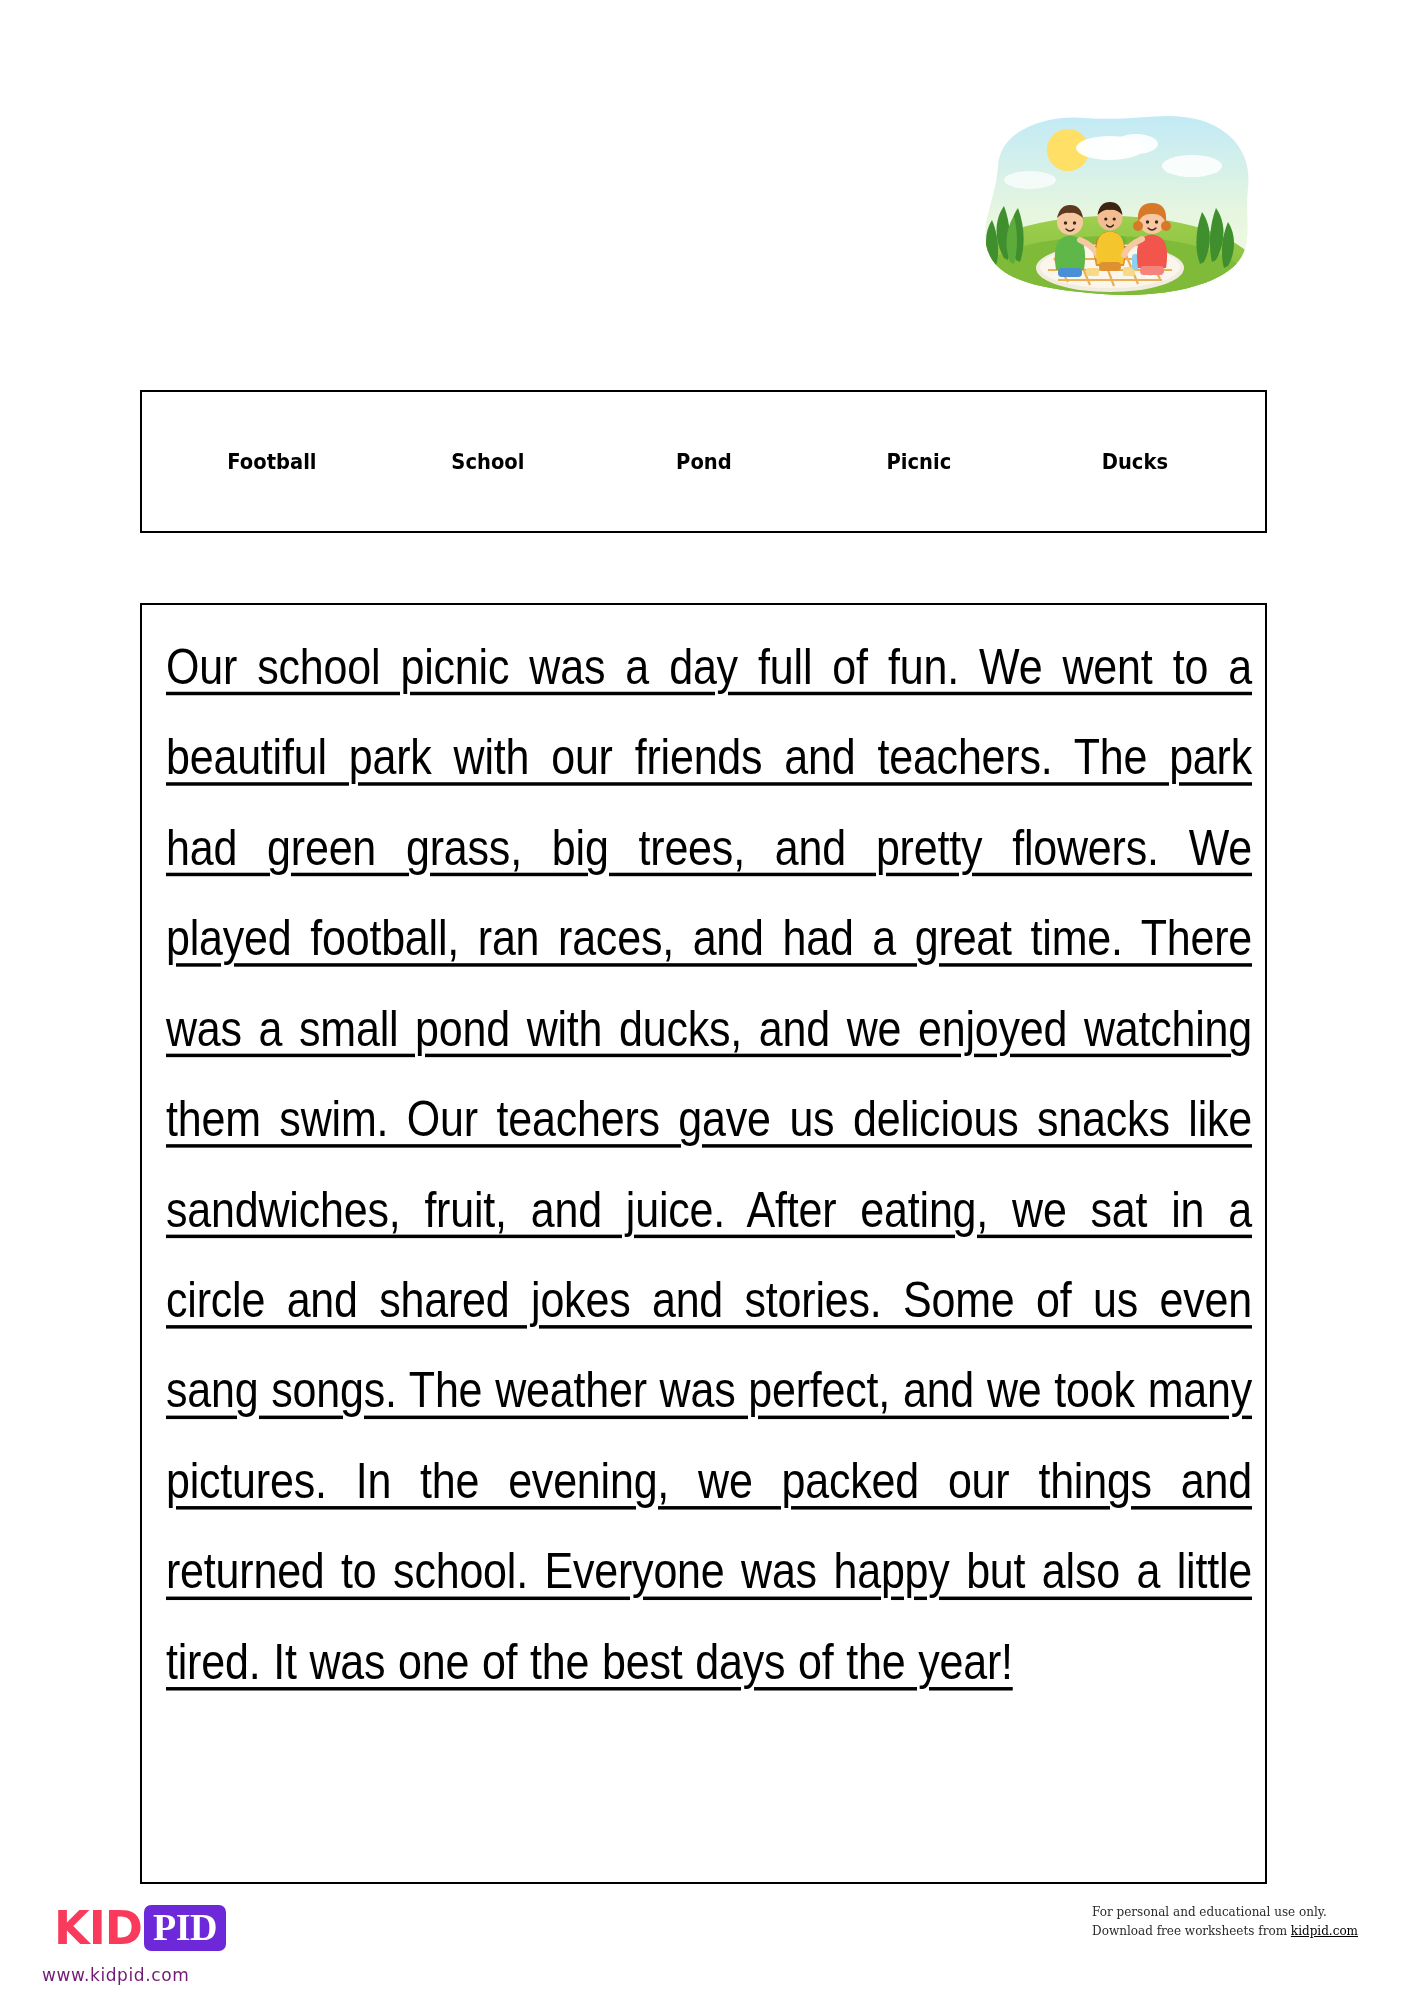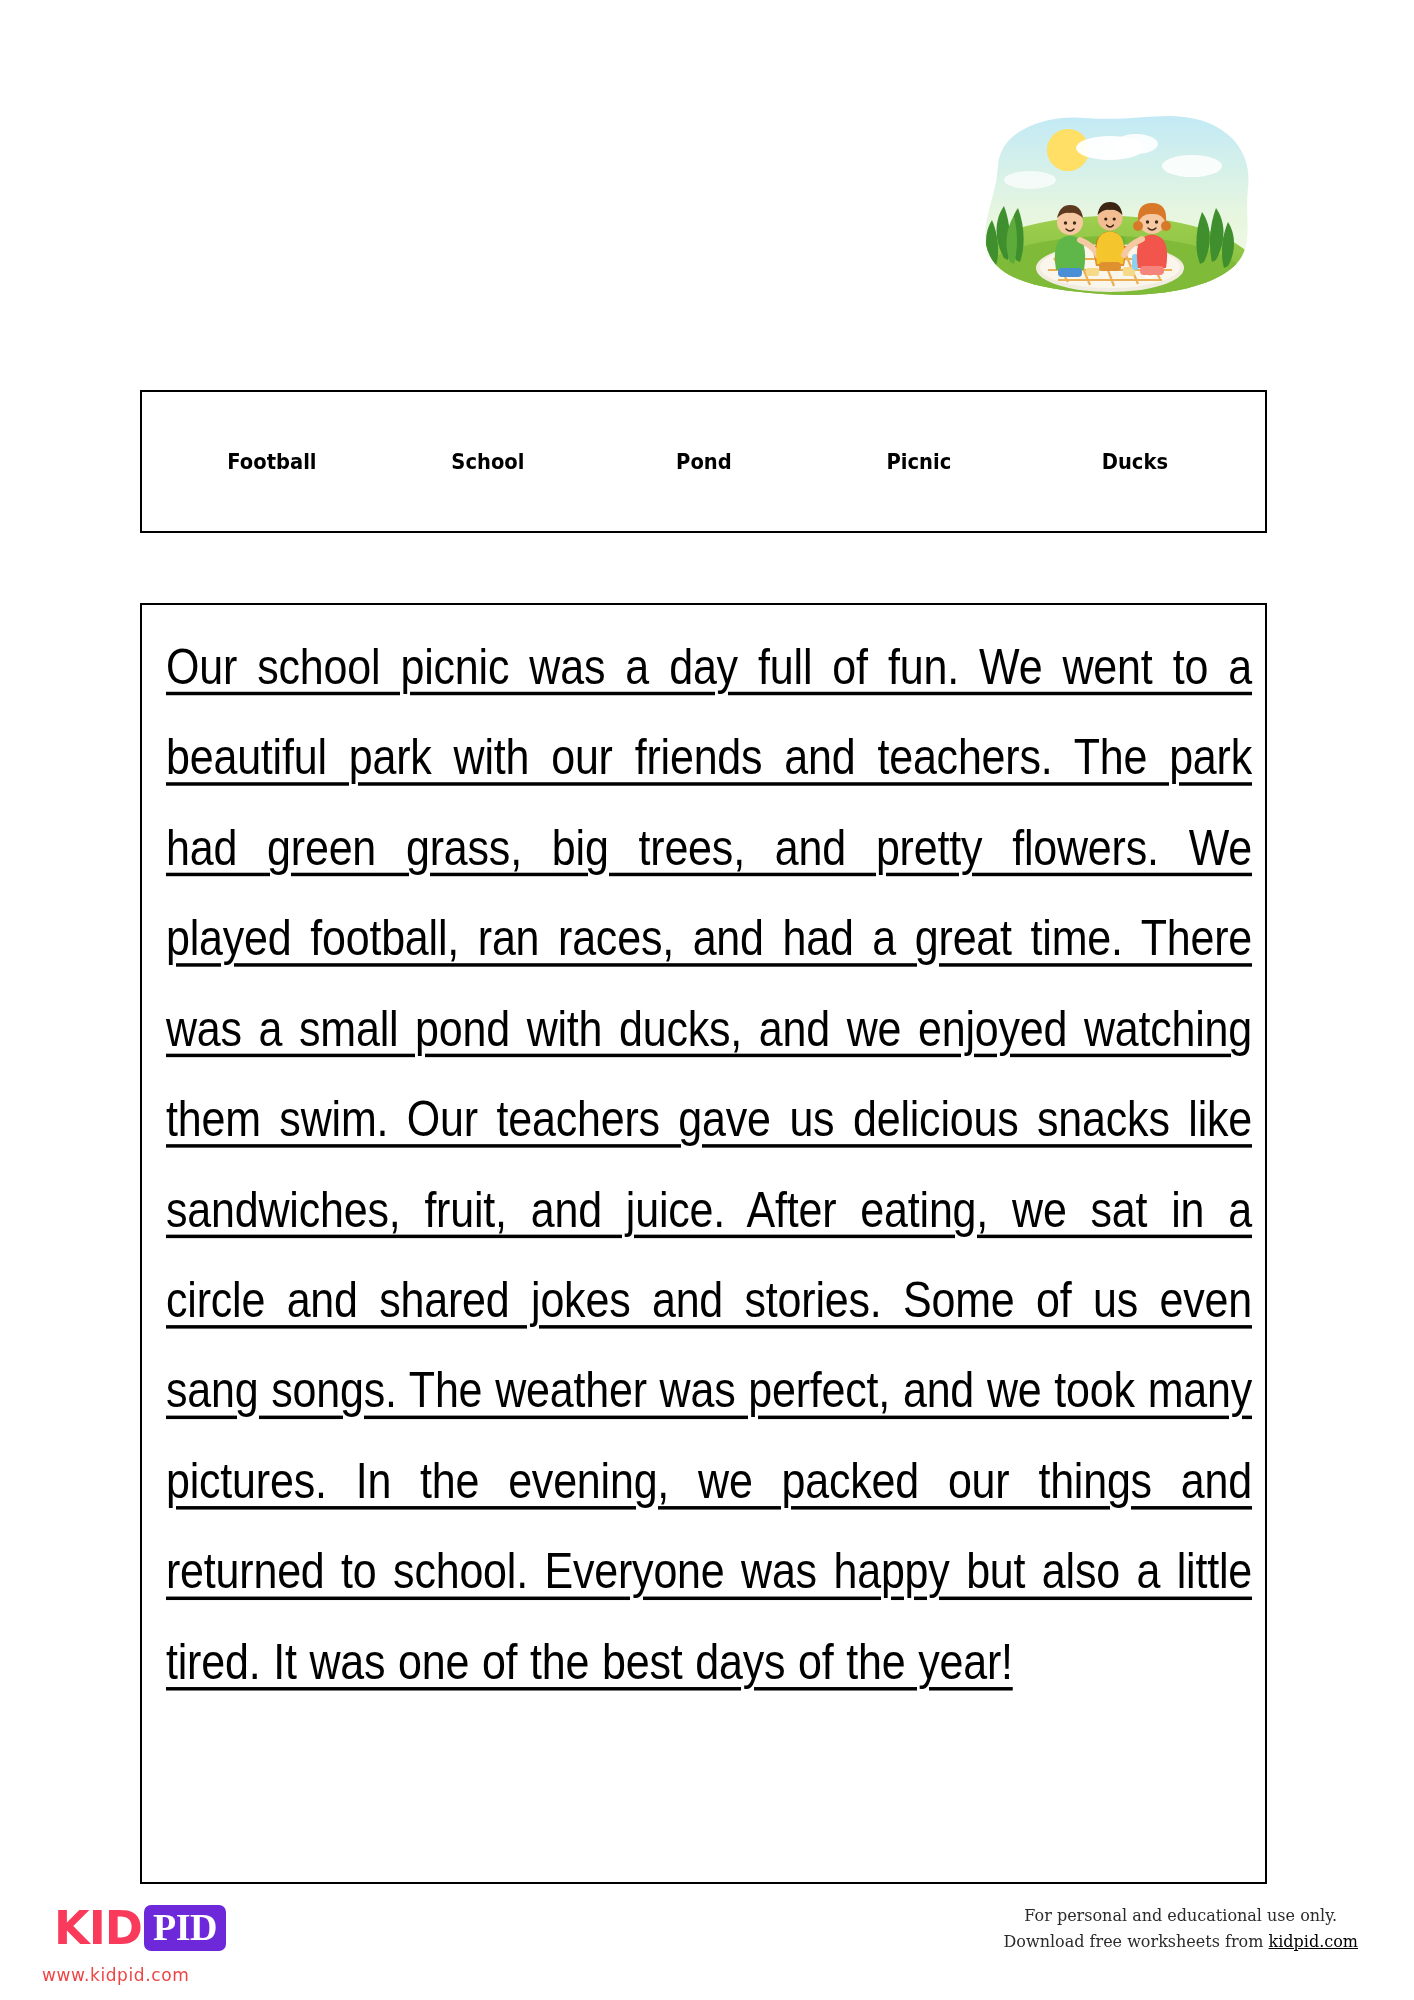"For personal and educational use" .footer-note { font-size: 16px -> 12px; text-align: center -> left }
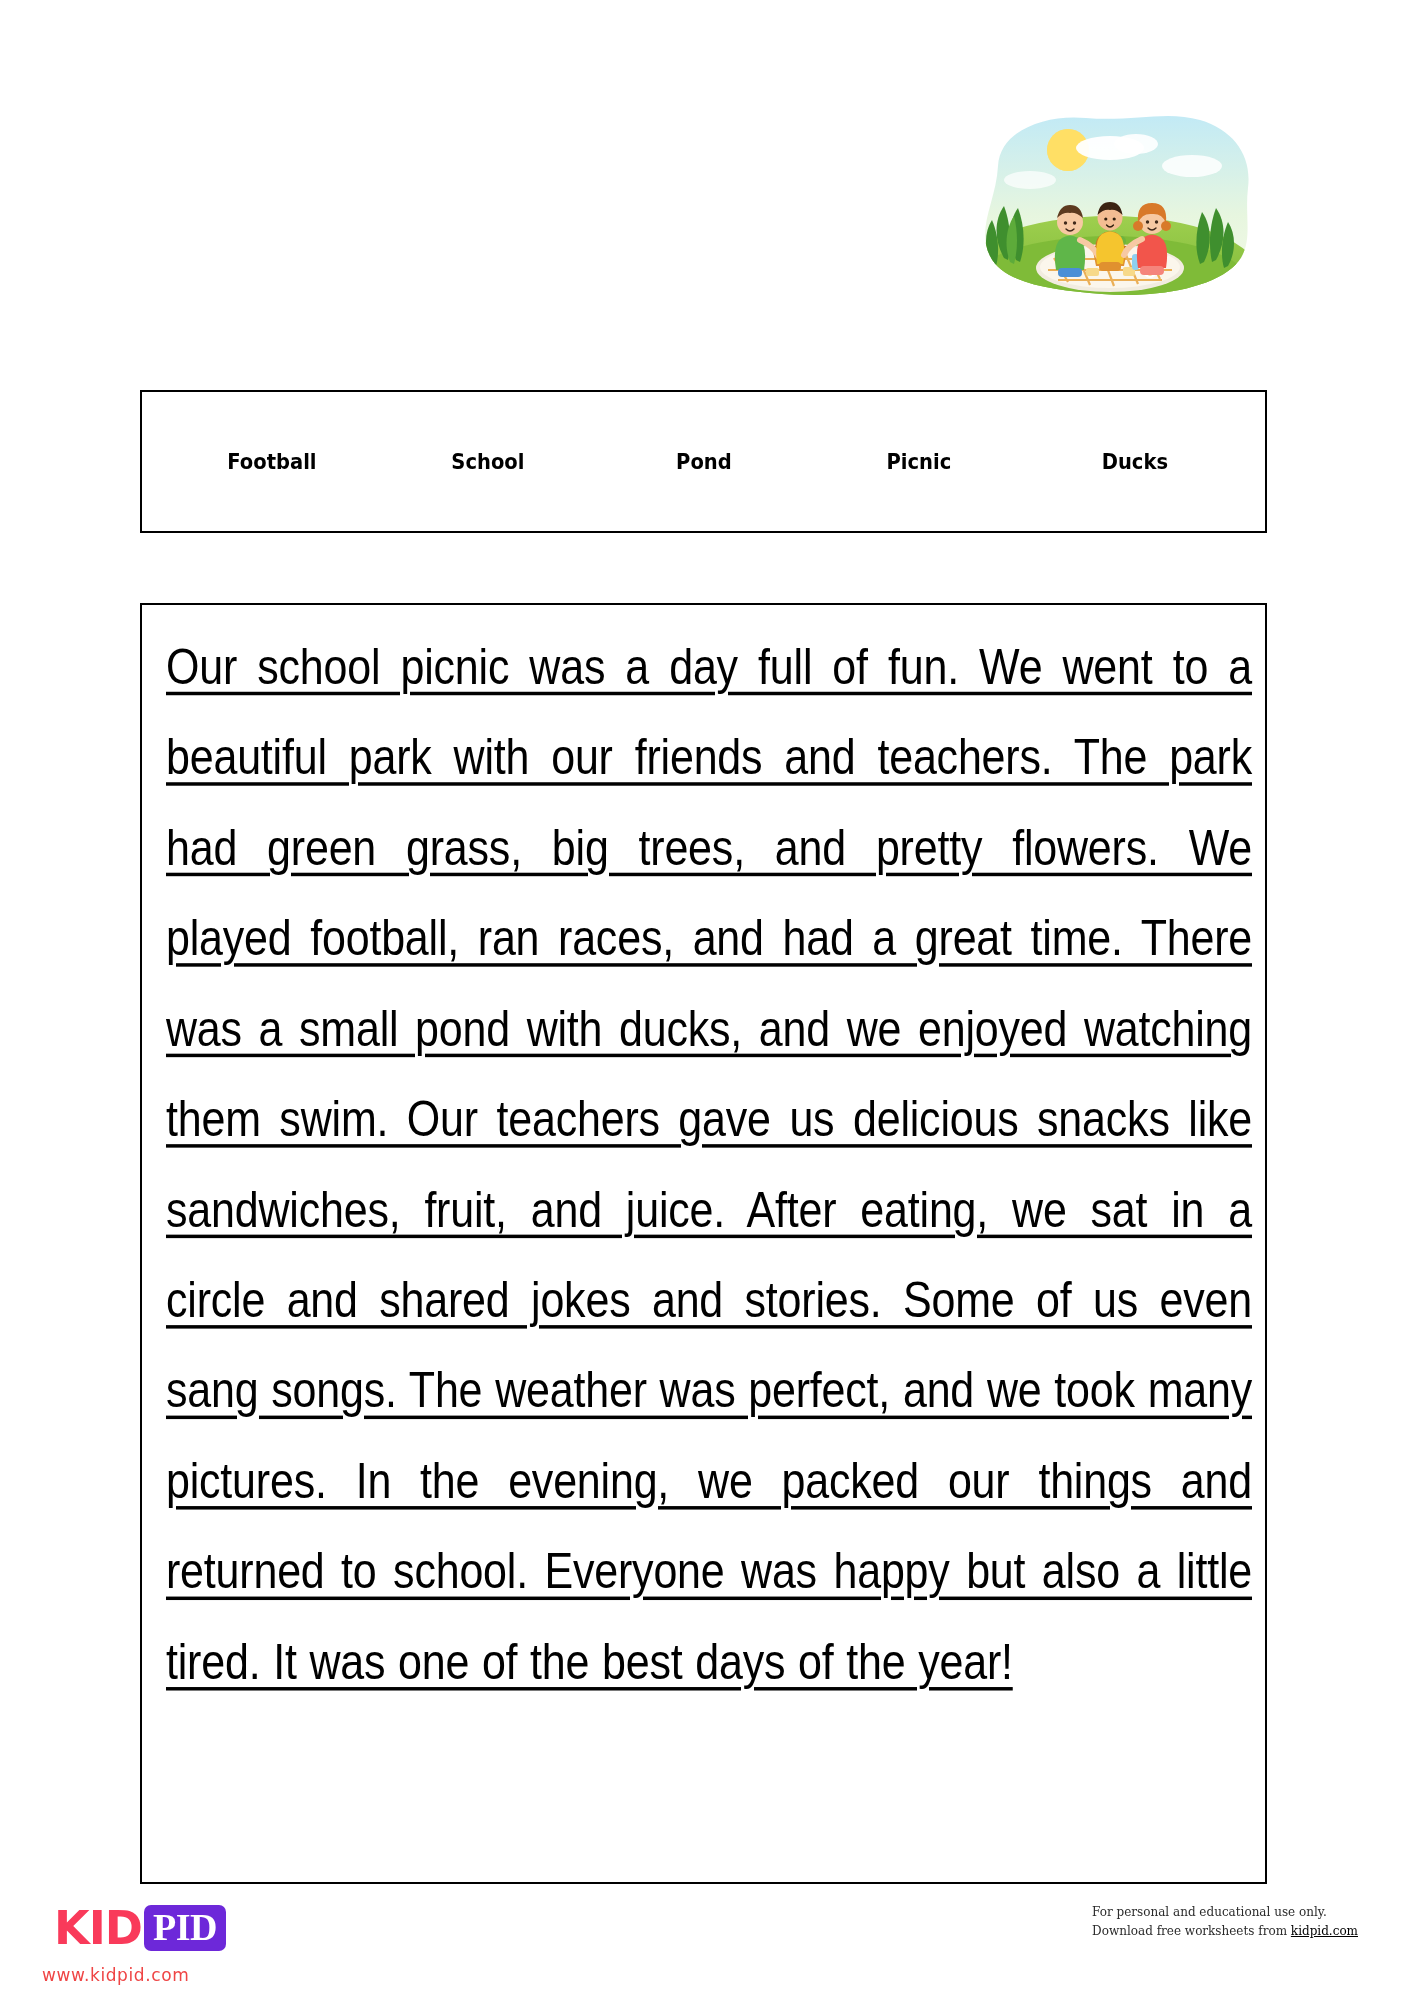"www.kidpid.com" .logo-url { color: #ef4444 -> #701a75 }
